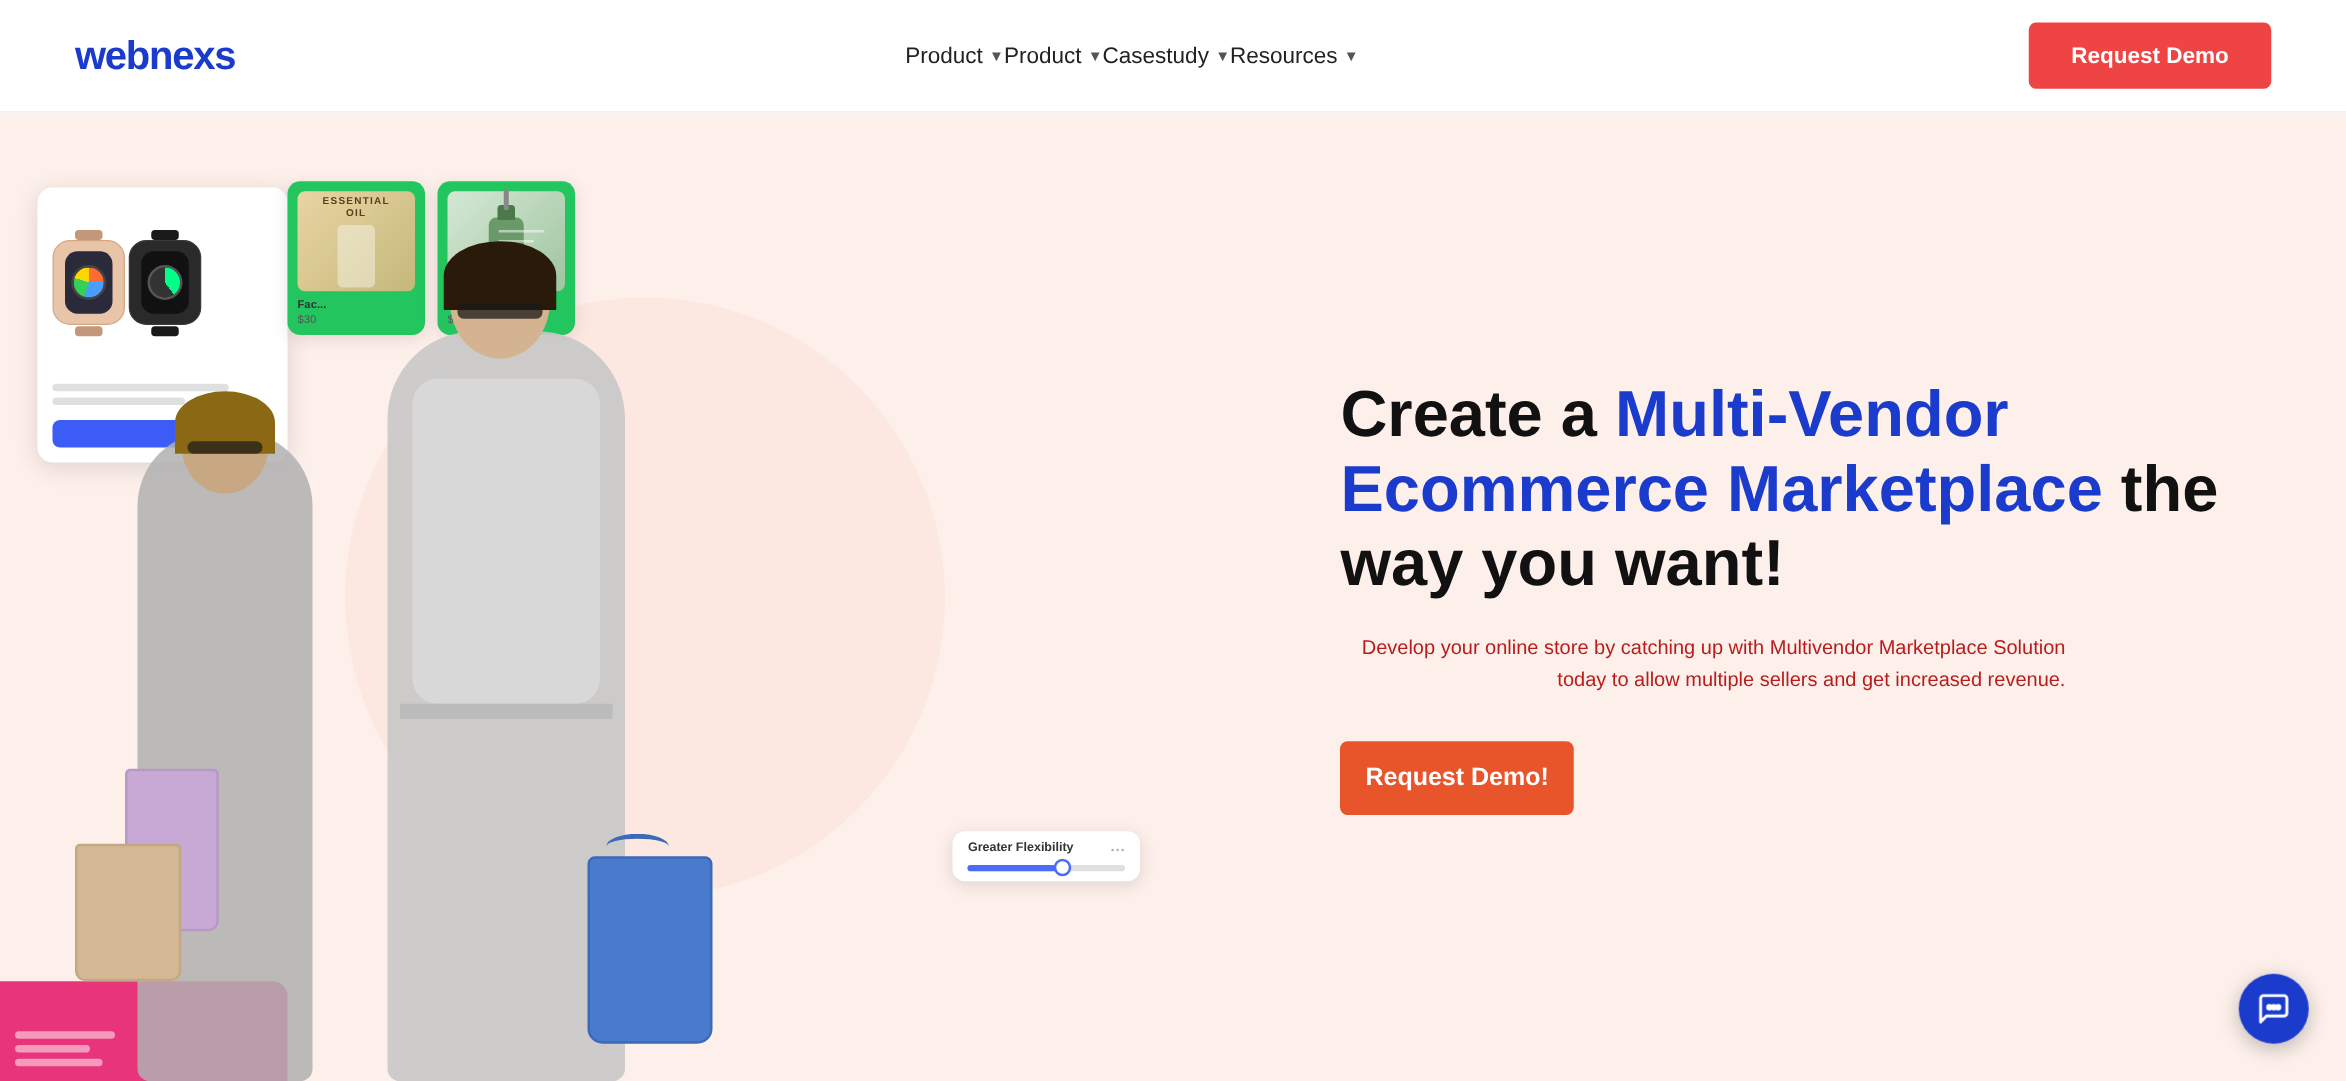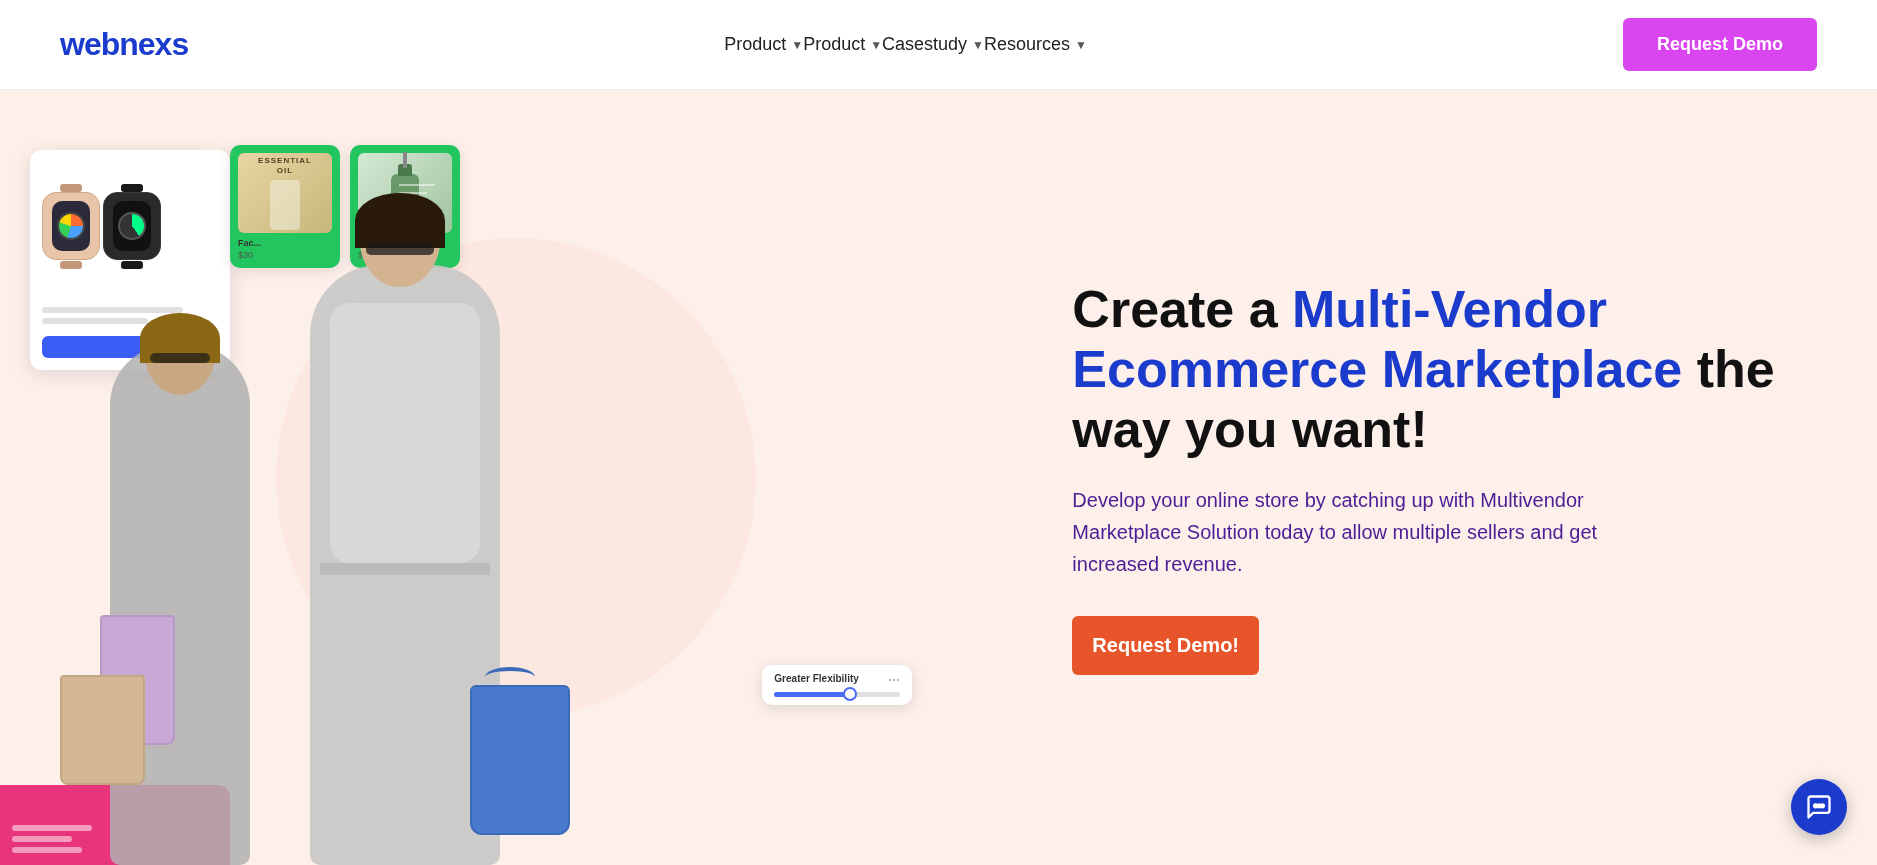"Request Demo" .request-demo-btn { background: #d946ef -> #ef4444 }
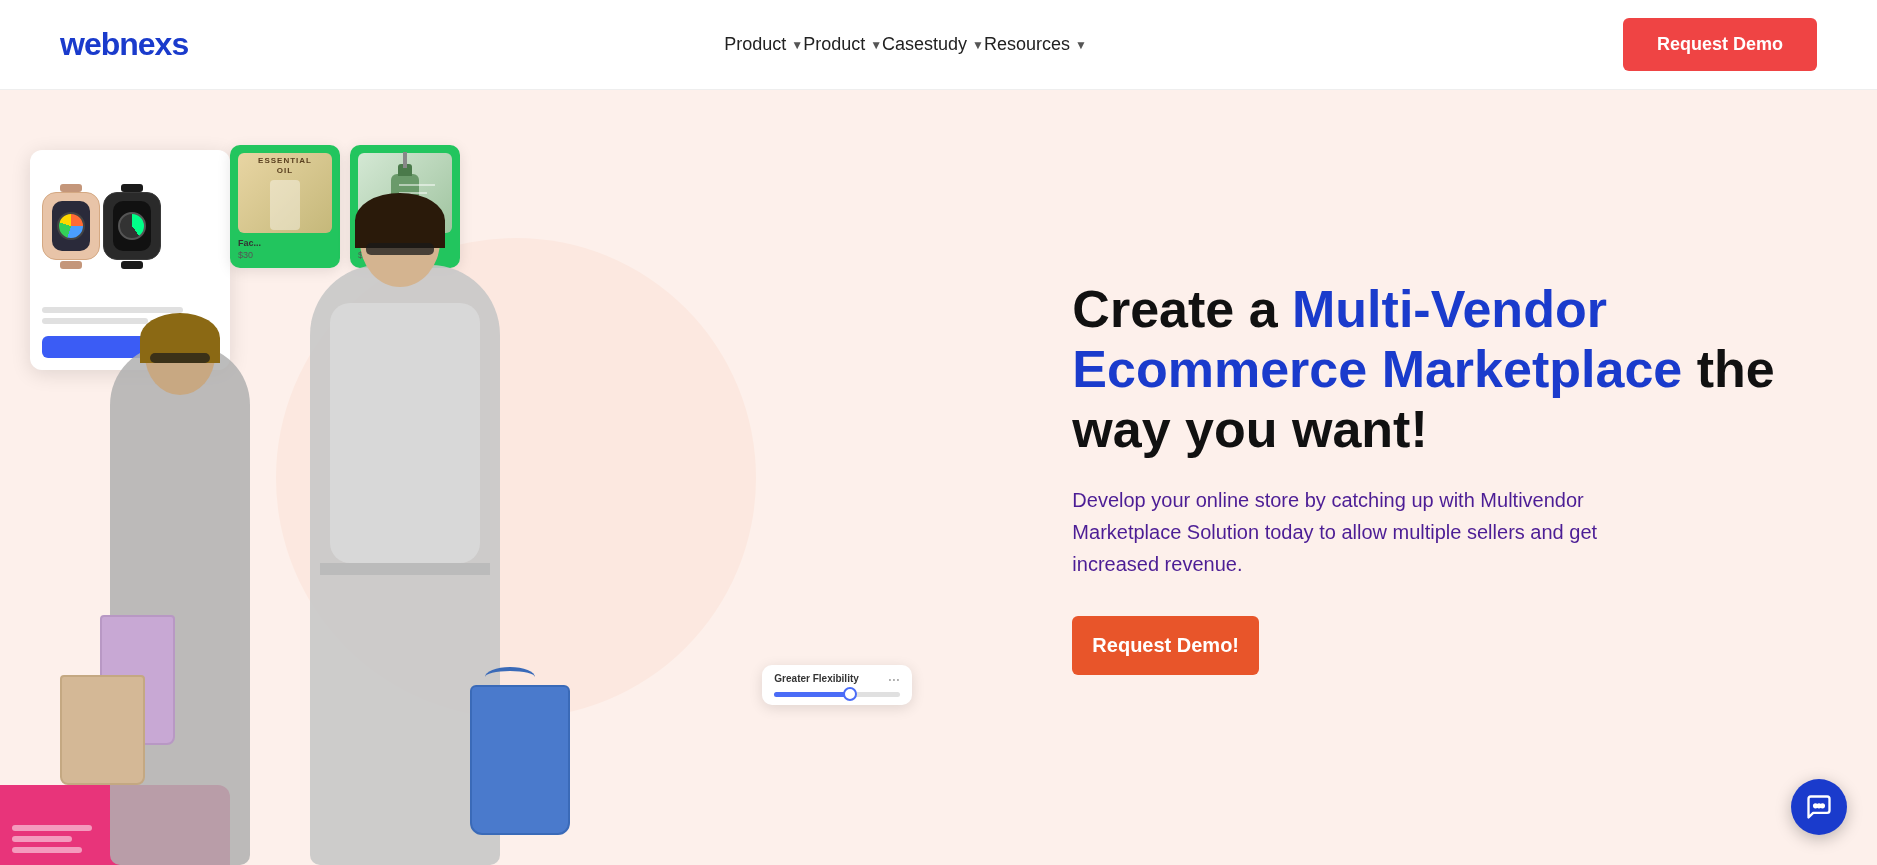"Develop your online store by" .hero-description { color: #4c1d95 -> #b91c1c; font-size: 20px -> 16px; text-align: none -> right }
